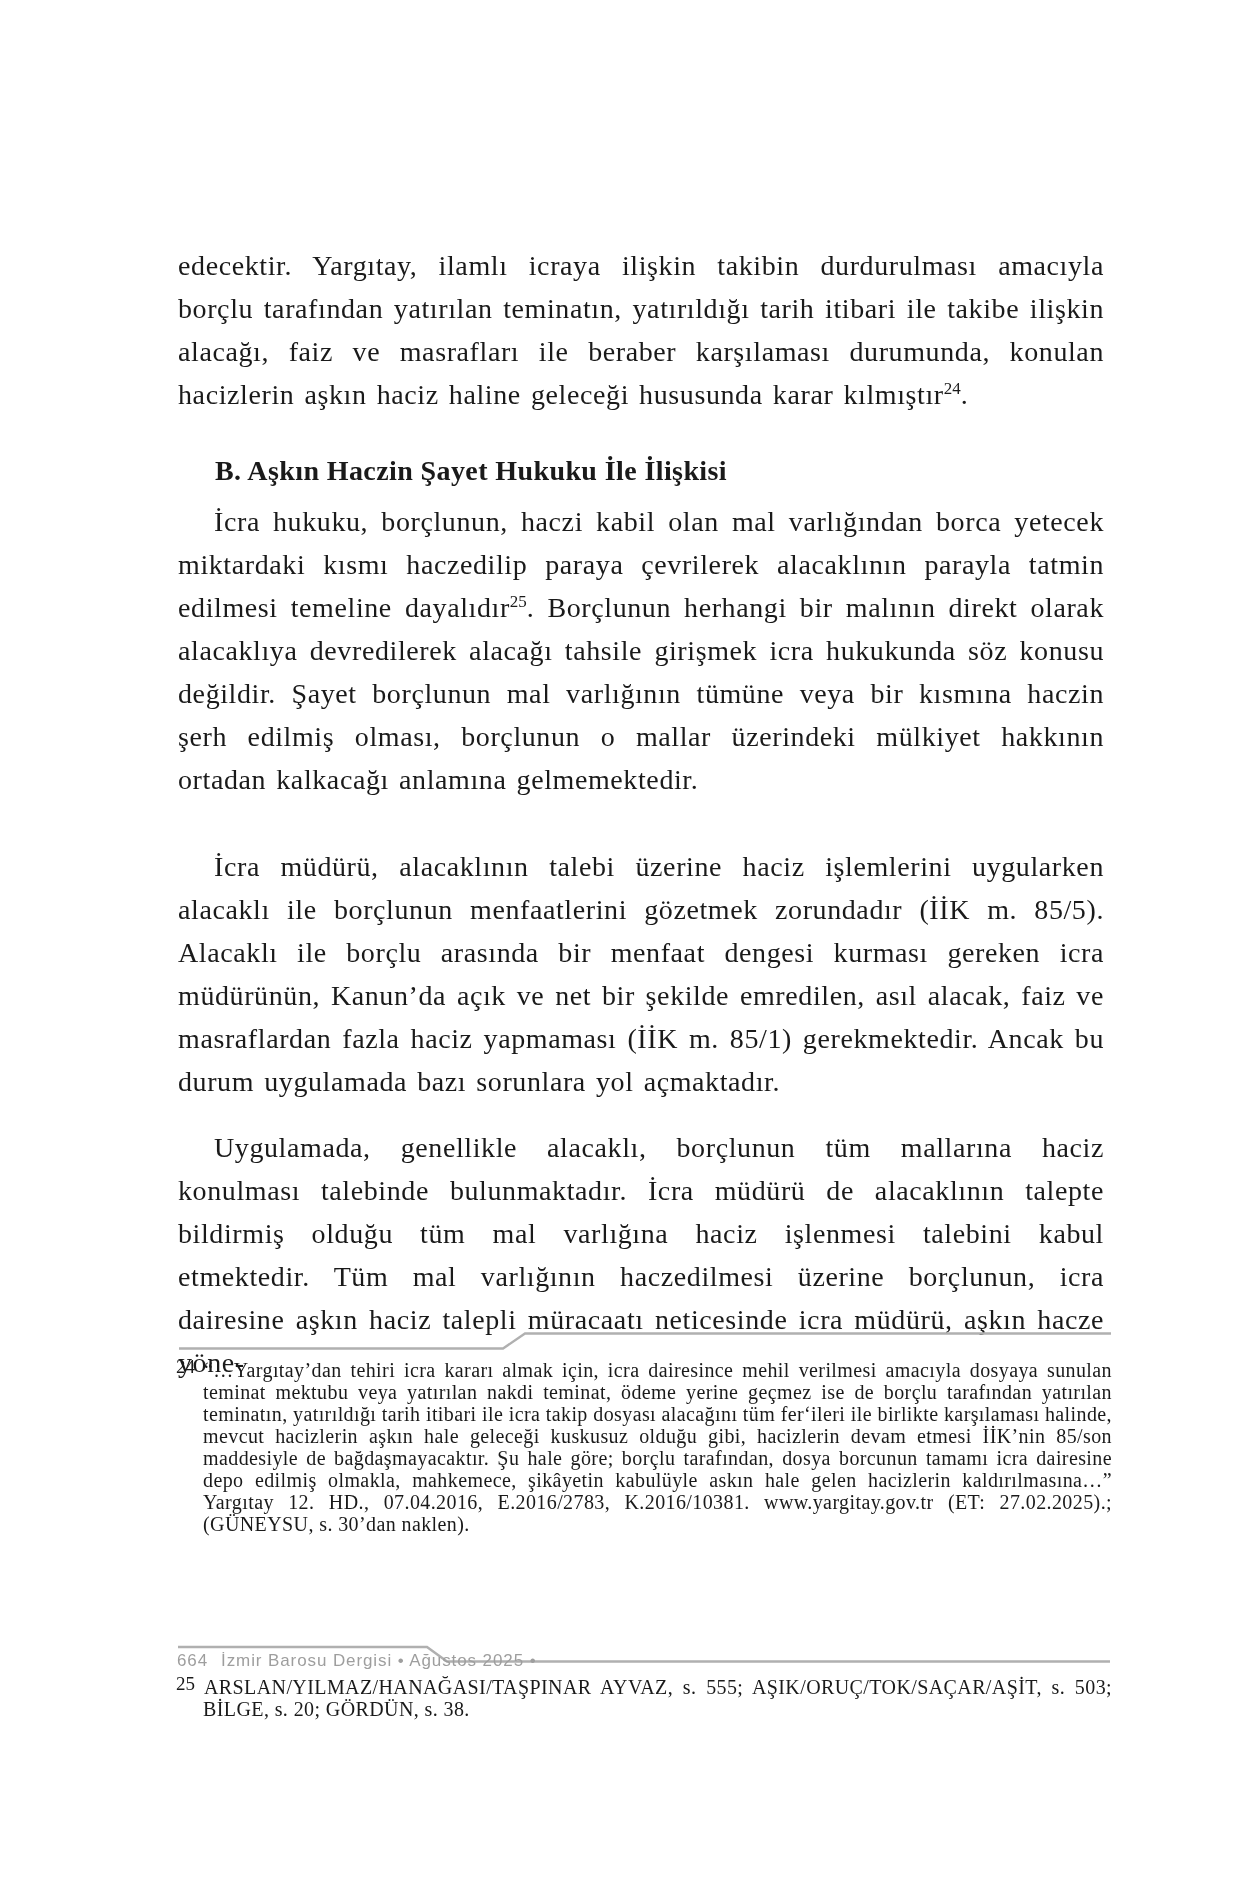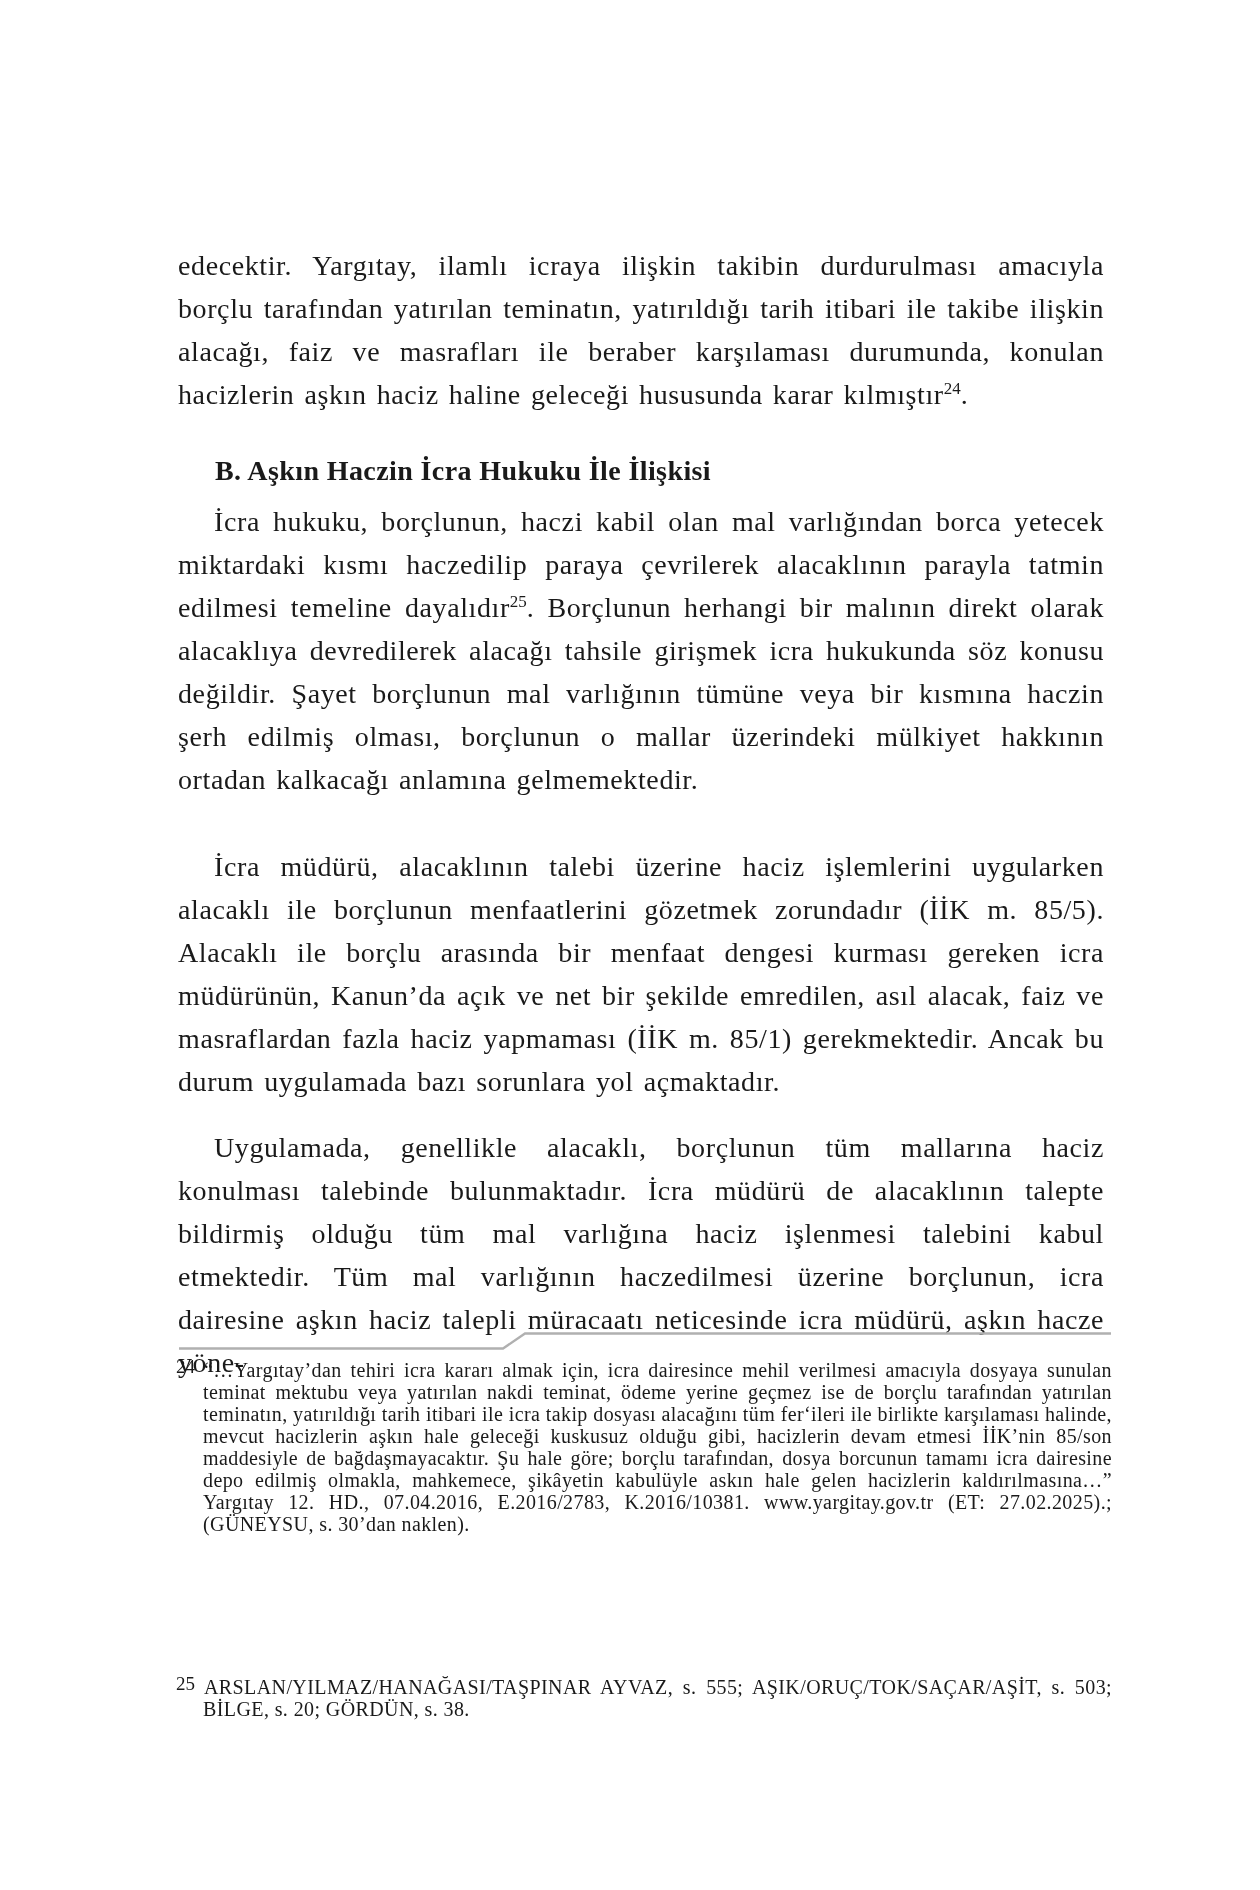"B. Aşkın Haczin İcra Hukuku" h2.section-heading { text: İcra -> Şayet }
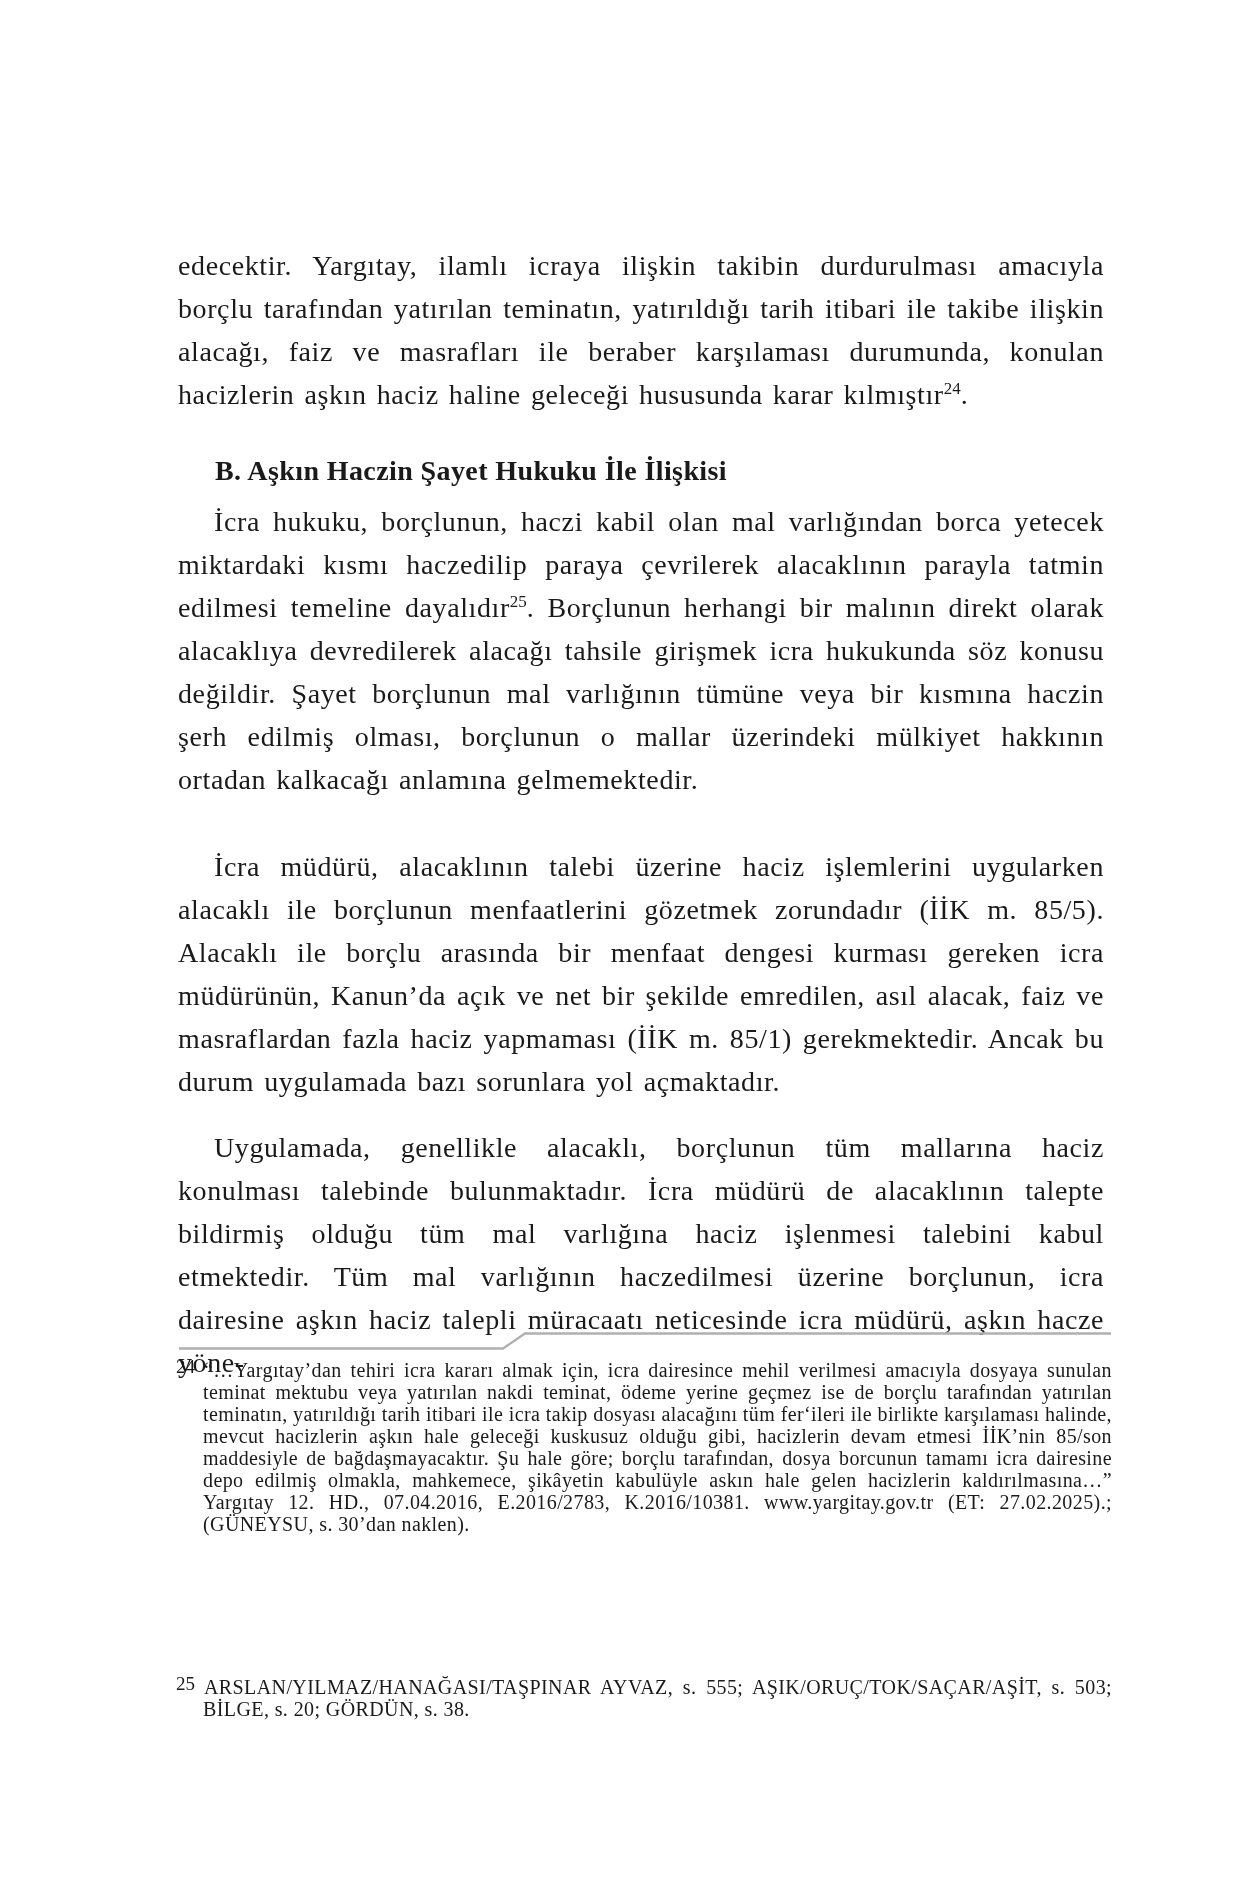"664" footer.page-footer { html: none -> <footer> <svg> <polyline></polyline> </svg> <div> <span>664</span> <span>İzmir Barosu Dergisi • Ağustos 2025 •</span> </div> </footer> }
